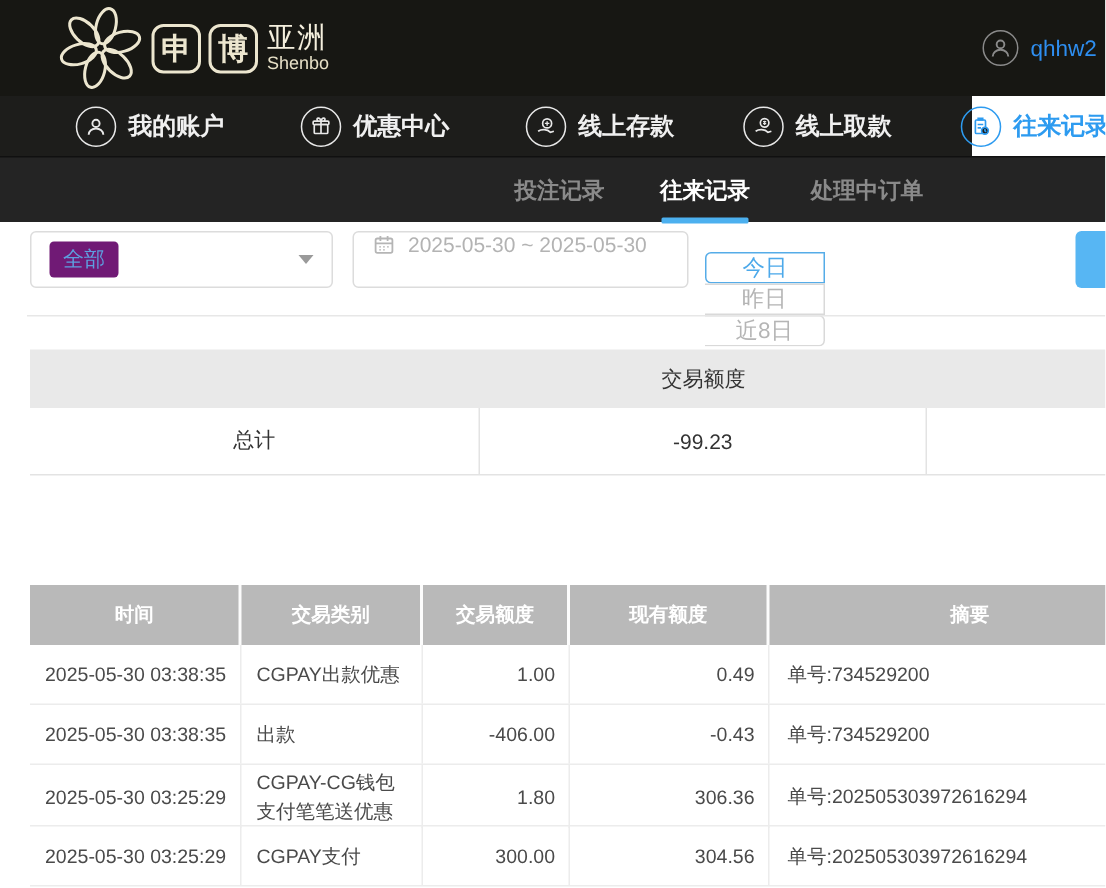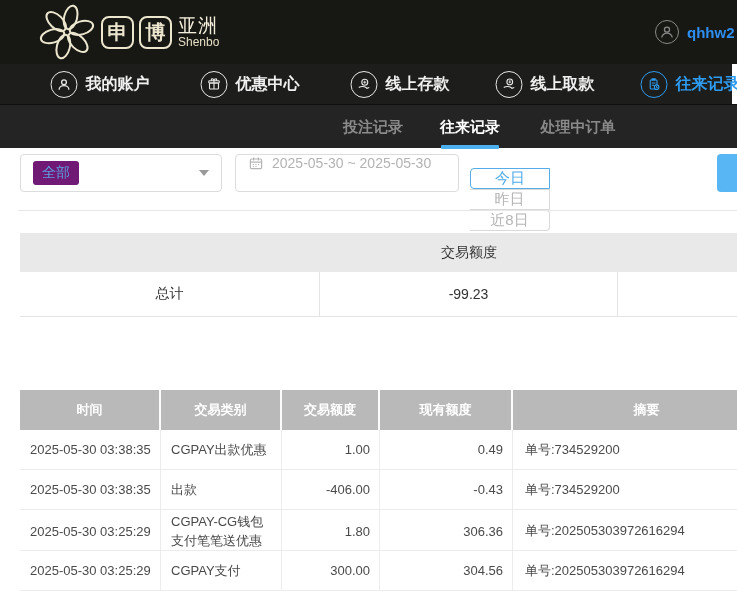"qhhw2" .username { font-weight: bold -> normal }
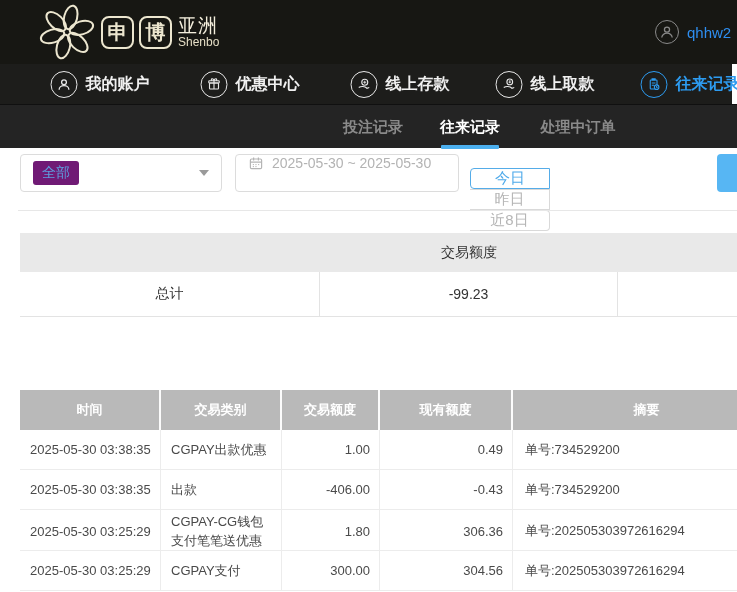"我的账户" .main-nav { width: 732px -> 648px }
